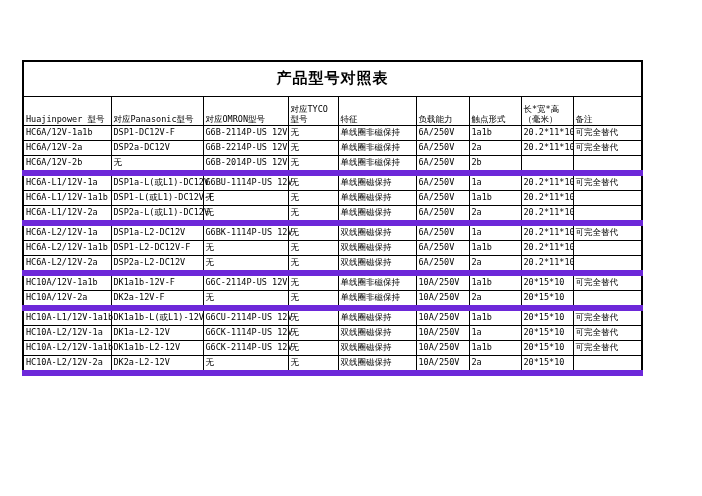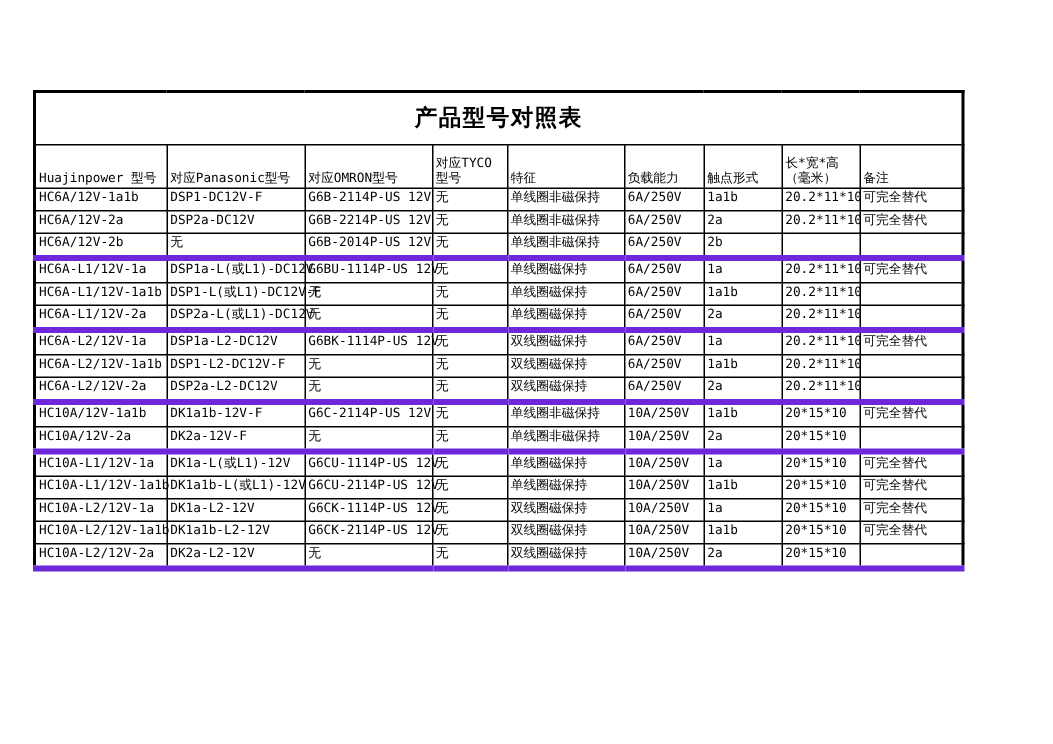"HC6A/12V-2b" tr.group-end td { border-bottom: 4px solid #6d28d9 -> 6px solid #6d28d9 }
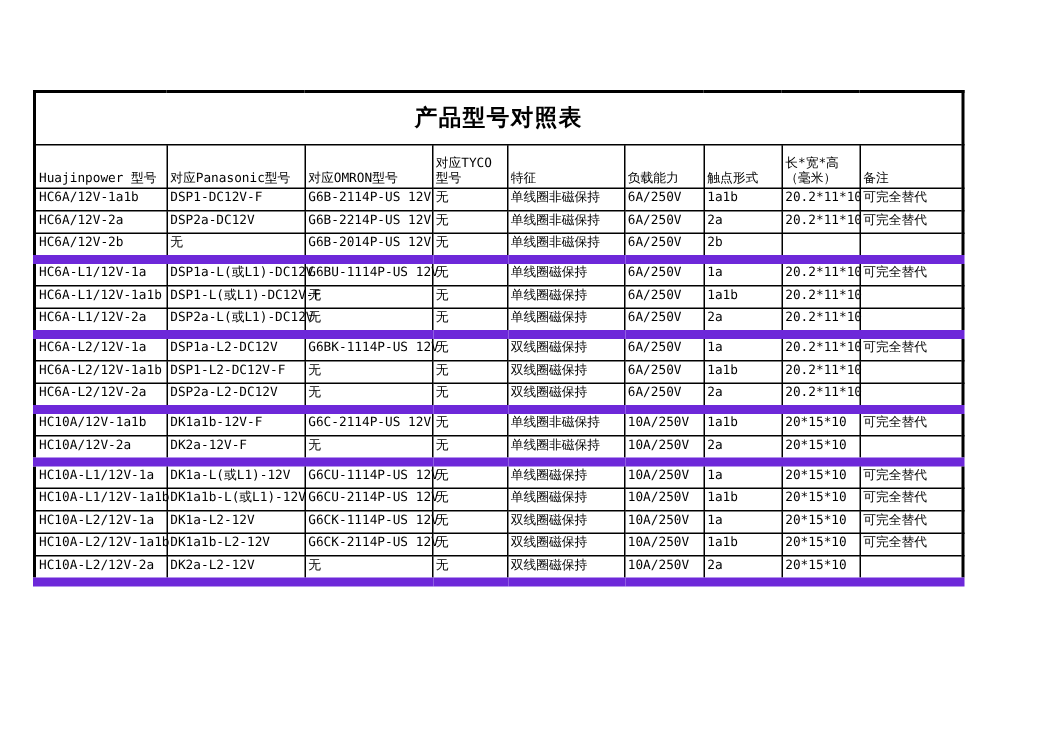"HC10A-L1/12V-1a" tr.data-row { html: <tr> <td>HC10A-L1/12V-1a</td> <td>DK1a-L(或L1)-12V</td> <td>G6CU-1114P-US 12V</td> <td>无</td> <td>单线圈磁保持</td> <td>10A/250V</td> <td>1a</td> <td>20*15*10</td> <td>可完全替代</td> </tr> -> none }
